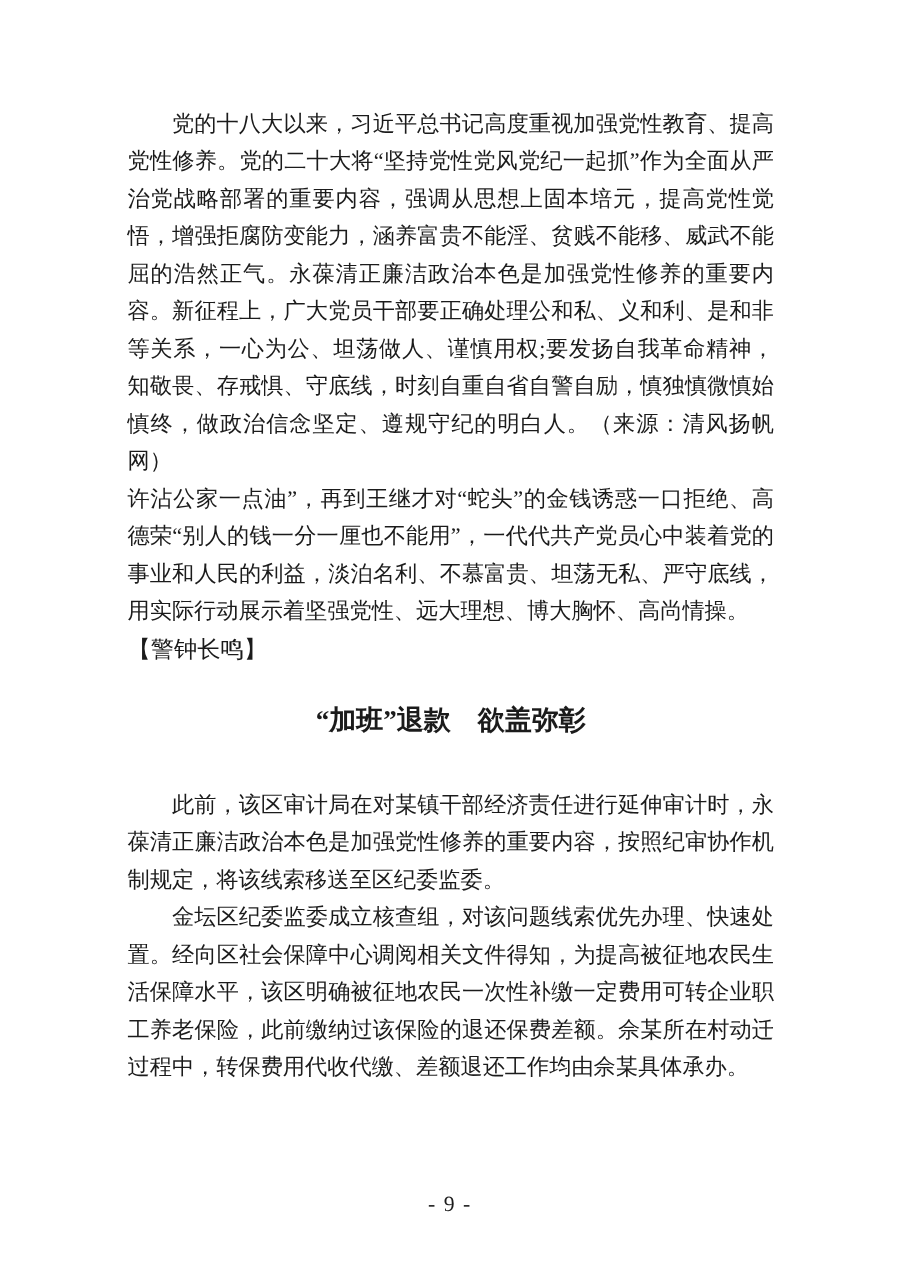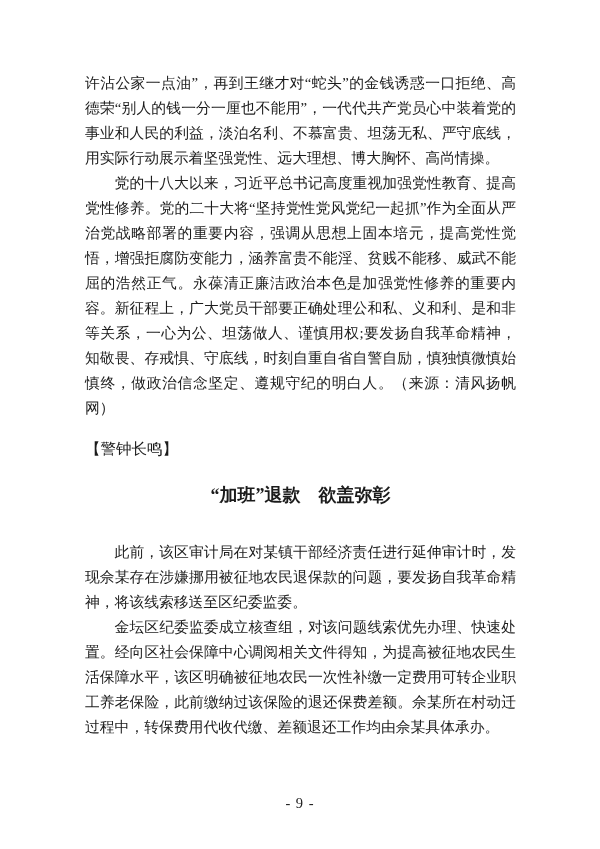"许沾公家一点油”，再到王继才对“蛇头”的金钱诱惑一口拒绝、高德荣“别人的钱一分一" p.para { order: before "党的十八大以来，习近平总书记高度重视加强党性教育、提高党性修养。党的二十大将“坚" -> after "党的十八大以来，习近平总书记高度重视加强党性教育、提高党性修养。党的二十大将“坚" }
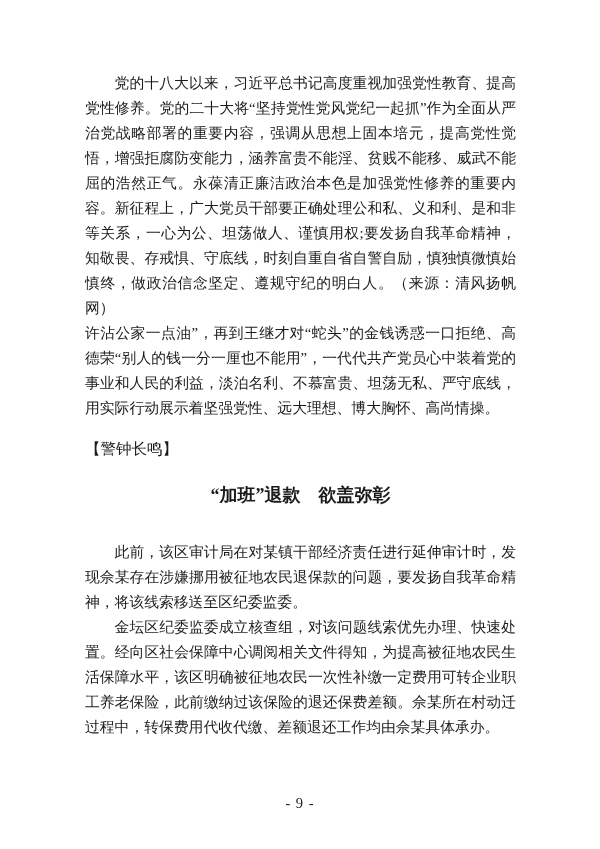"【警钟长鸣】" .section-header { margin-top: 15px -> none }
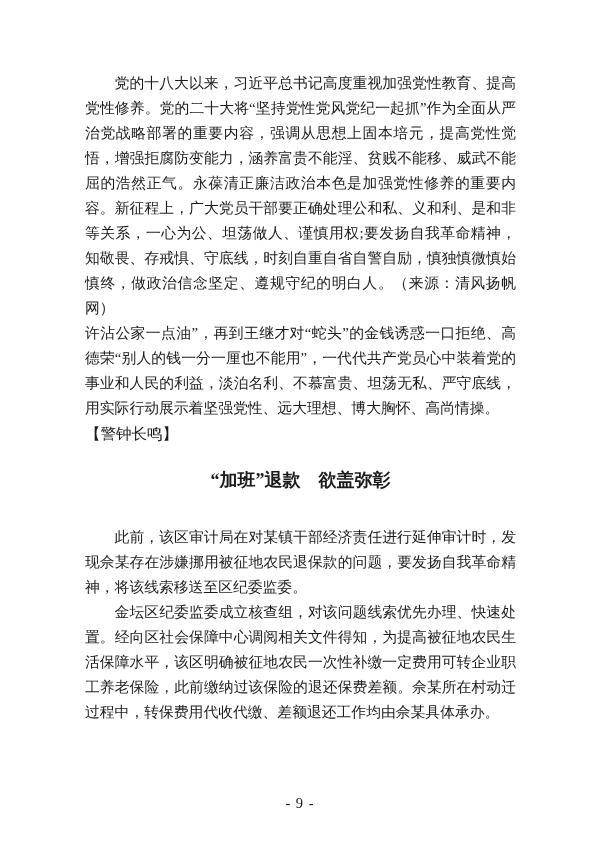"此前，该区审计局在对某镇干部经济责任进行延伸审计时，发现佘某存在涉嫌挪用被征地农" p.para { text: 发现佘某存在涉嫌挪用被征地农民退保款的问题，要发扬自我革命精神 -> 永葆清正廉洁政治本色是加强党性修养的重要内容，按照纪审协作机制规定 }
